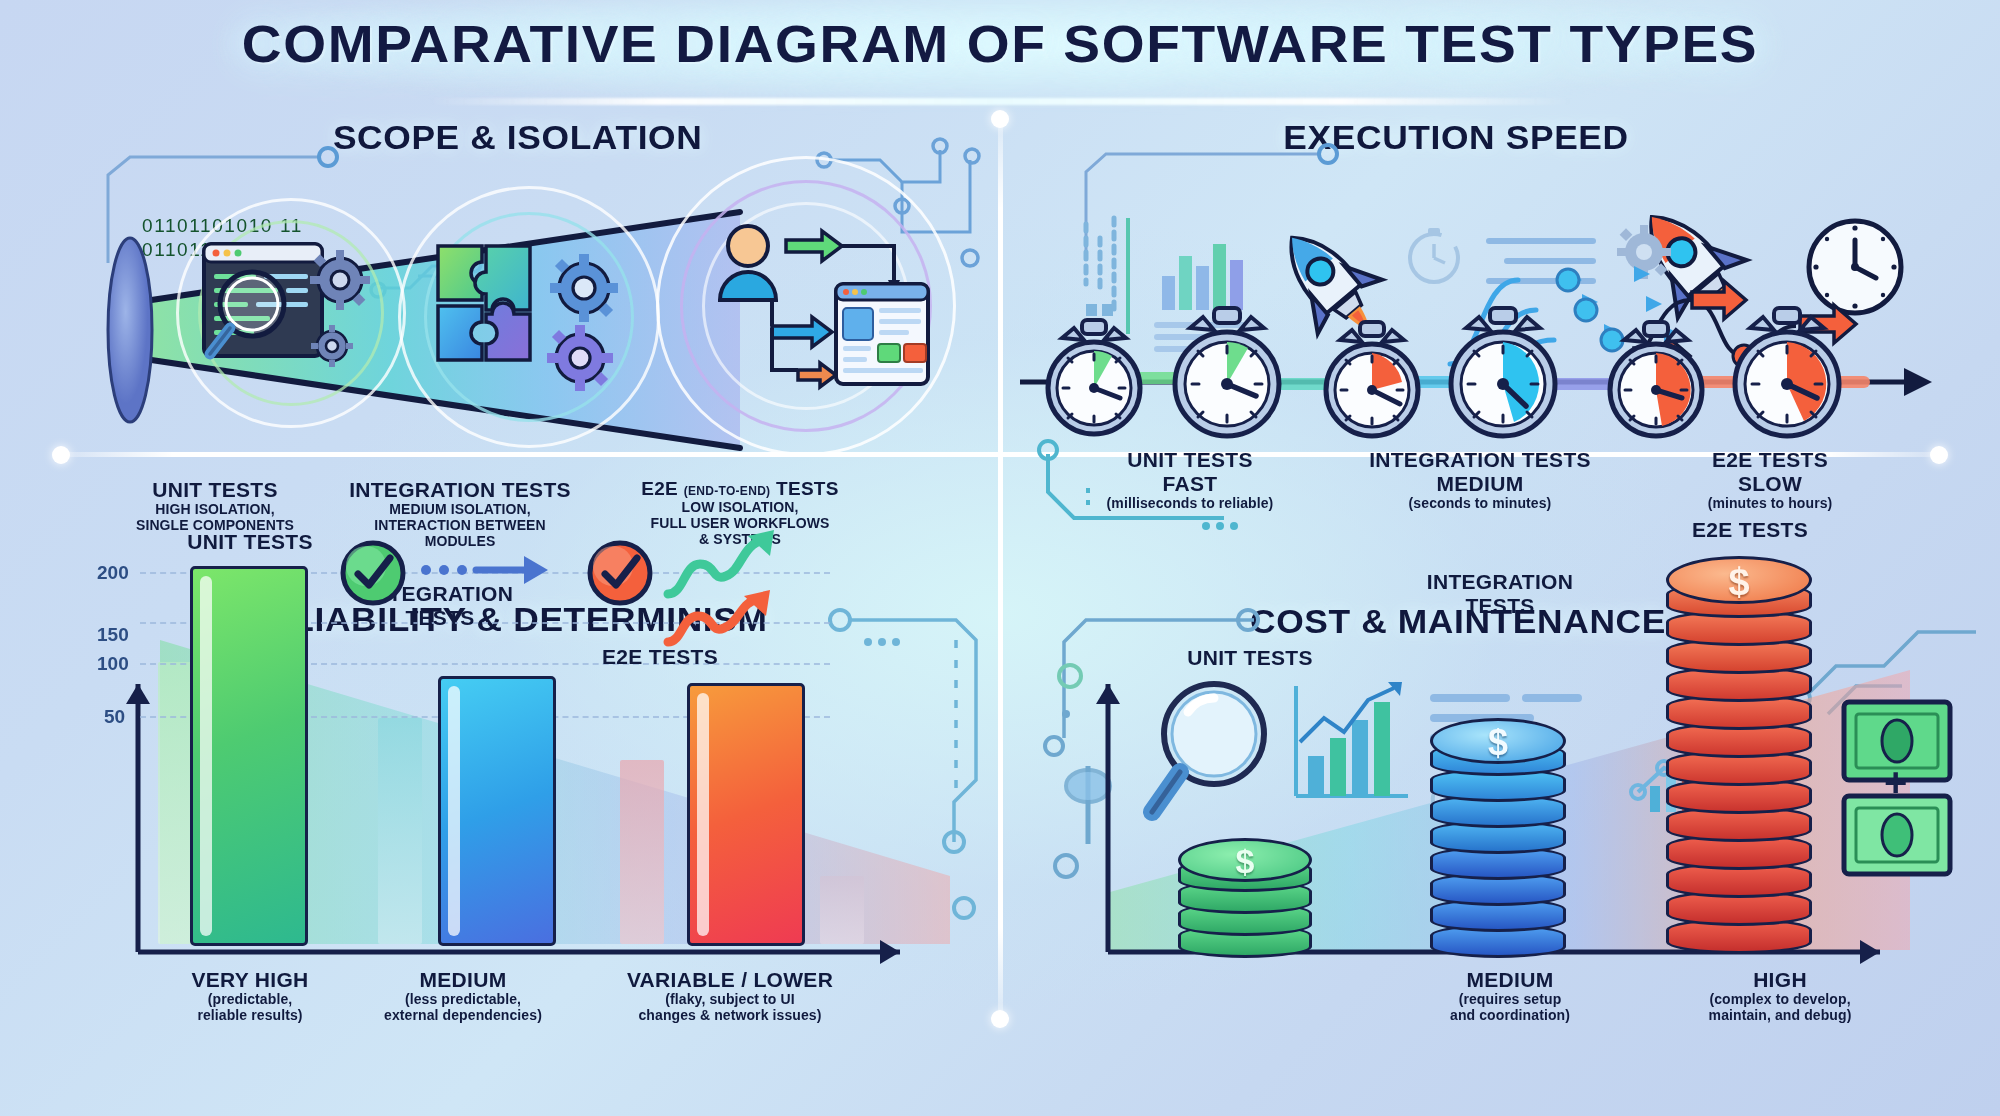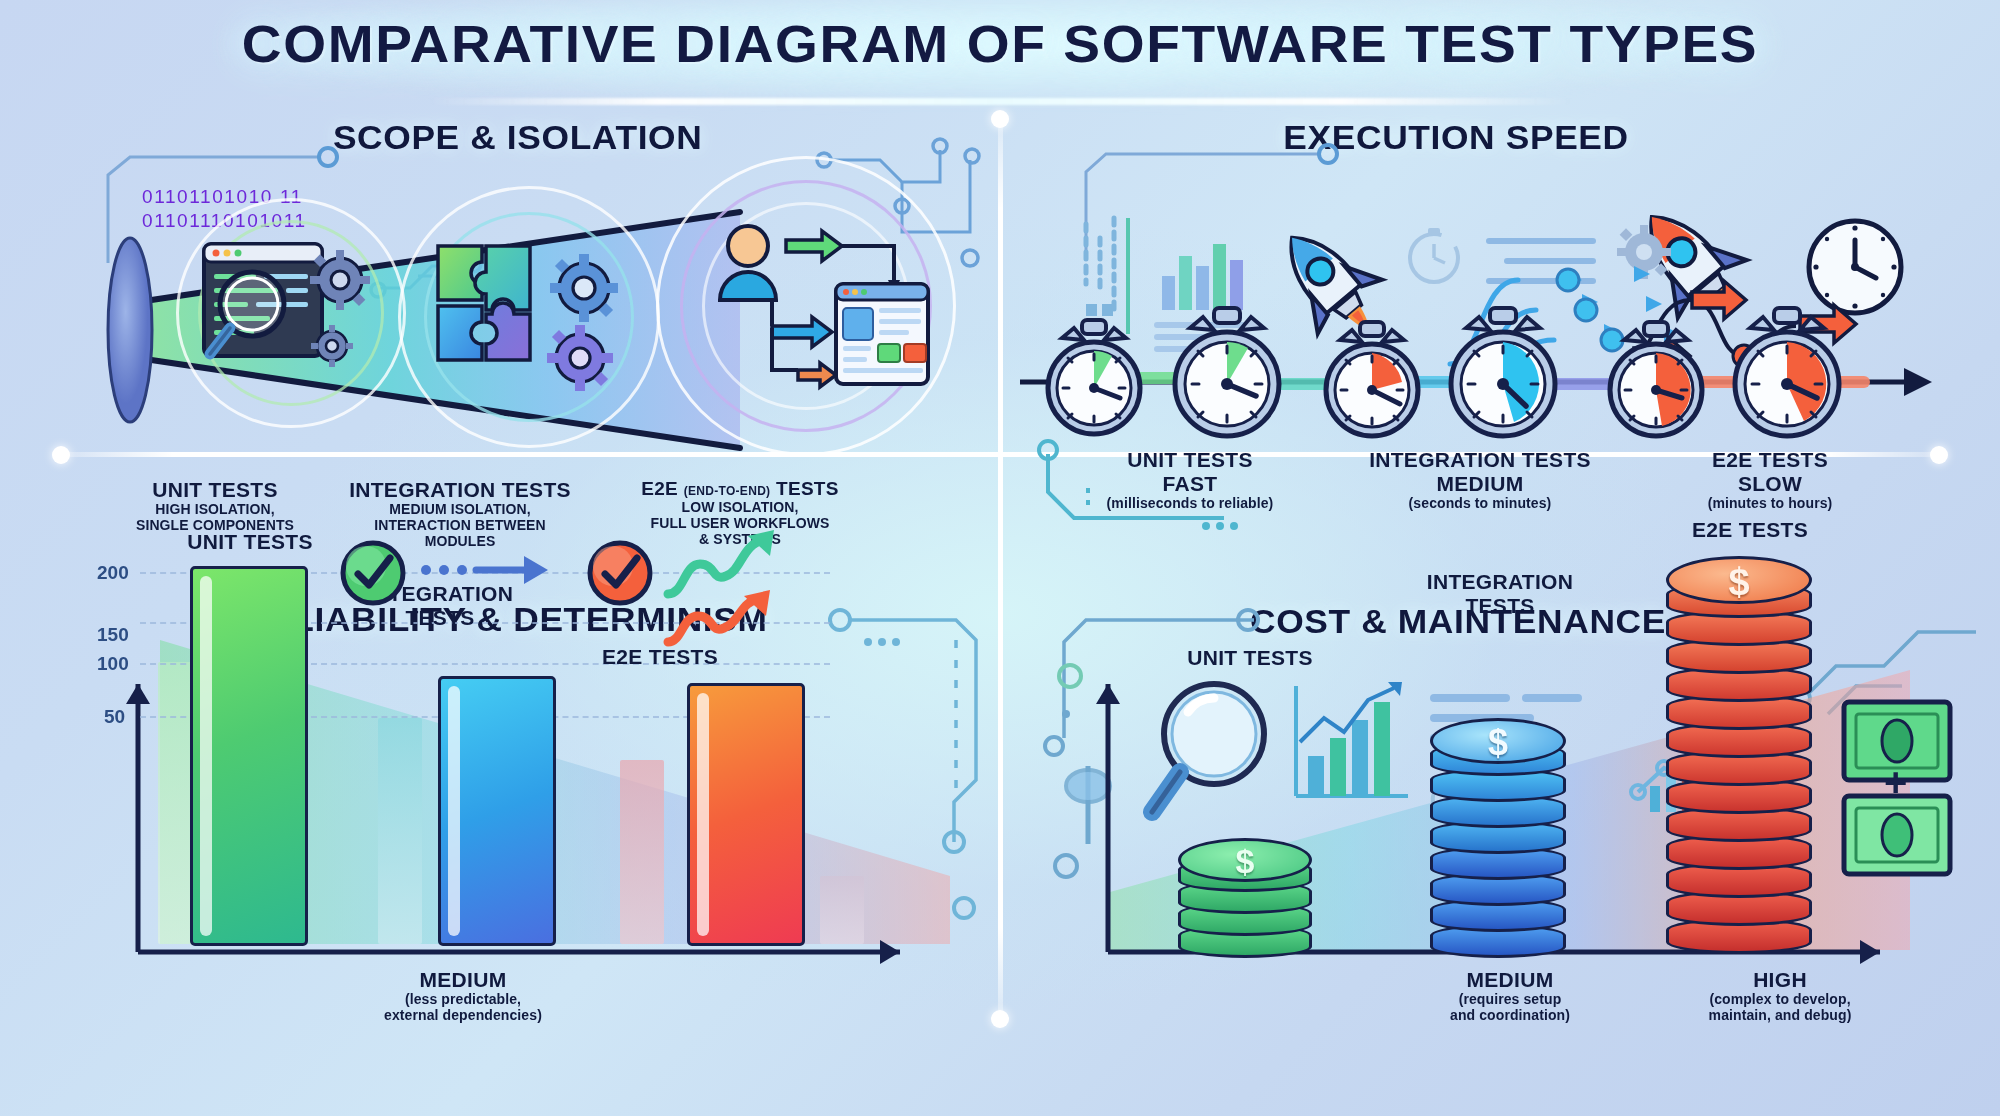"01101101010 11" .binary { color: #6d28d9 -> #14532d; margin-top: none -> 29px }
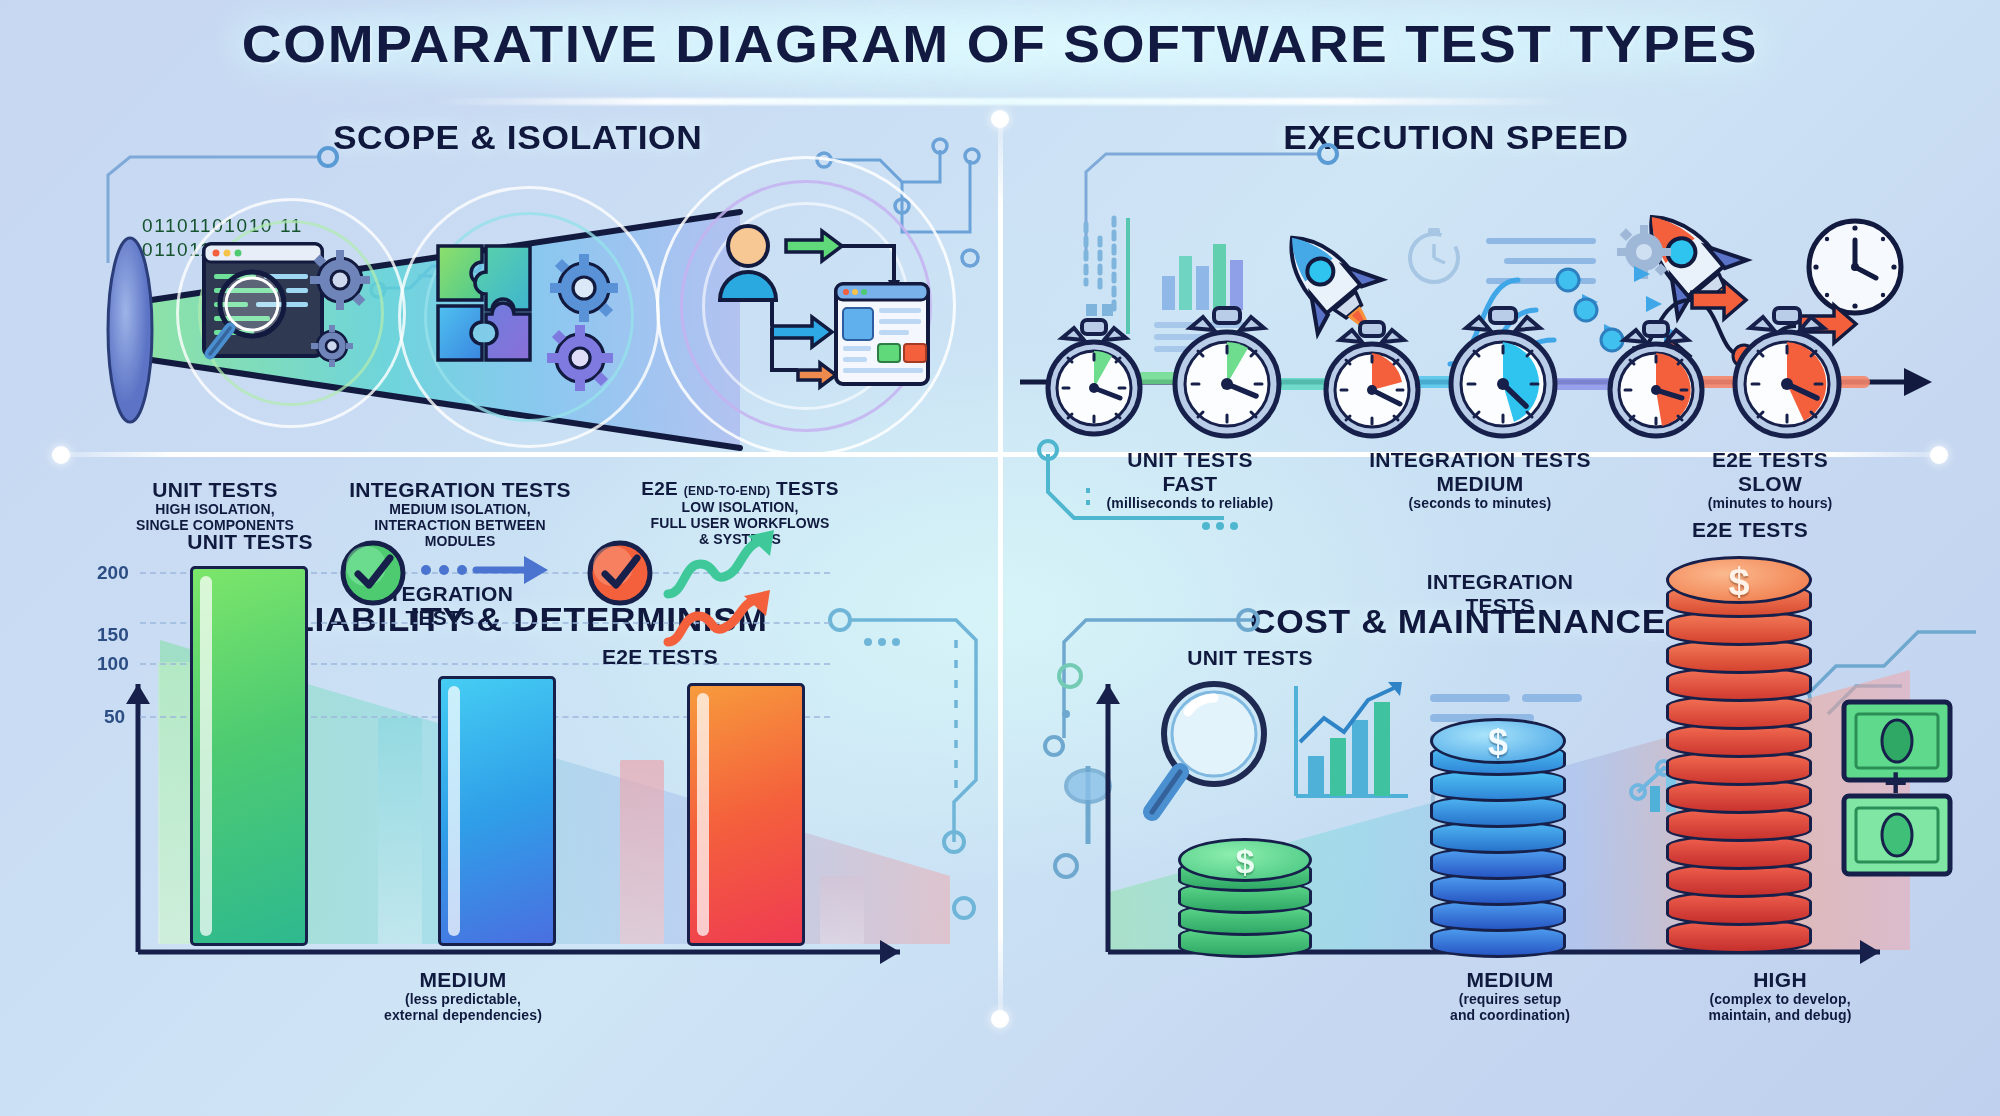"VERY HIGH" div.abs { html: none -> <div> <div>VERY HIGH</div> <div>(predictable,</div> <div>reliable results)</div> </div> }
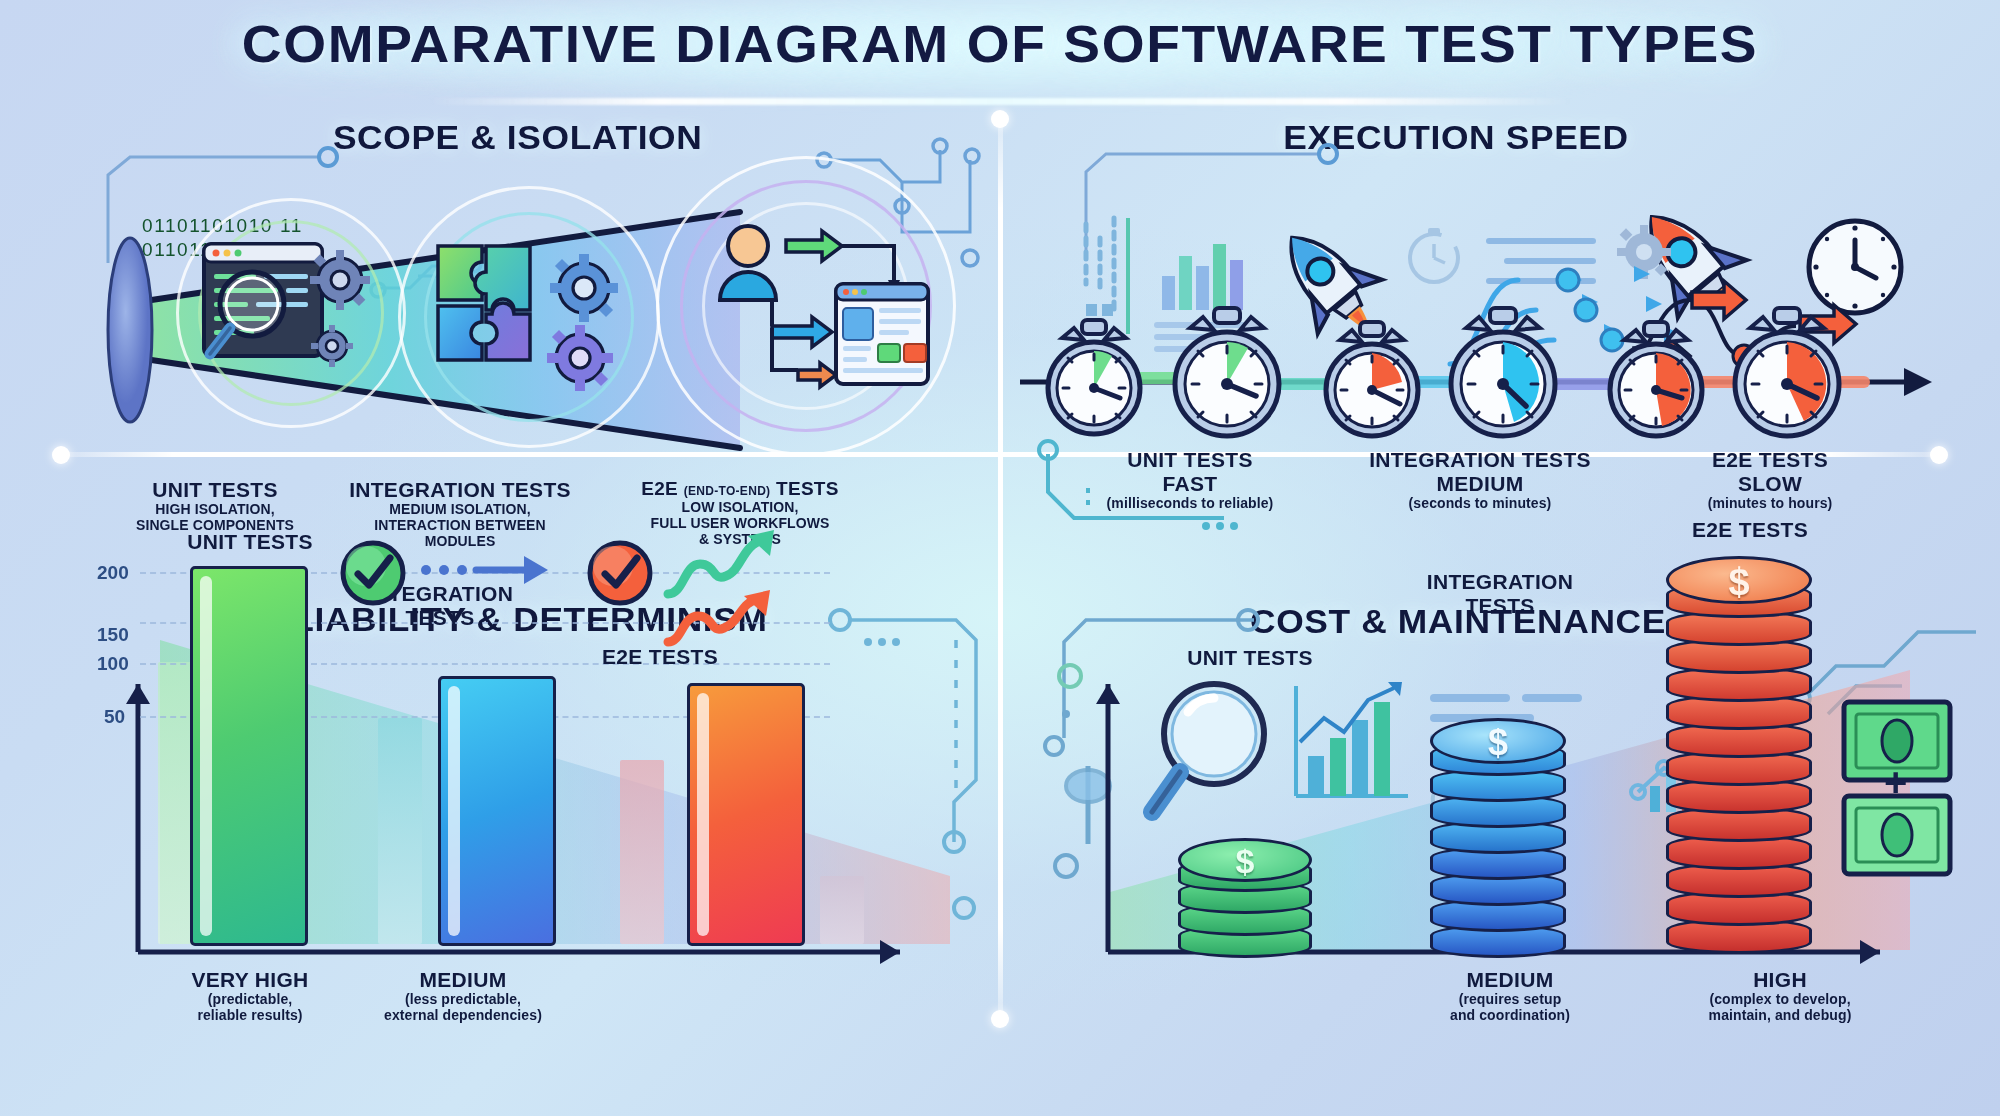"VARIABLE / LOWER" div.abs { html: none -> <div> <div>VARIABLE / LOWER</div> <div>(flaky, subject to UI</div> <div>changes &amp; network issues)</div> </div> }
